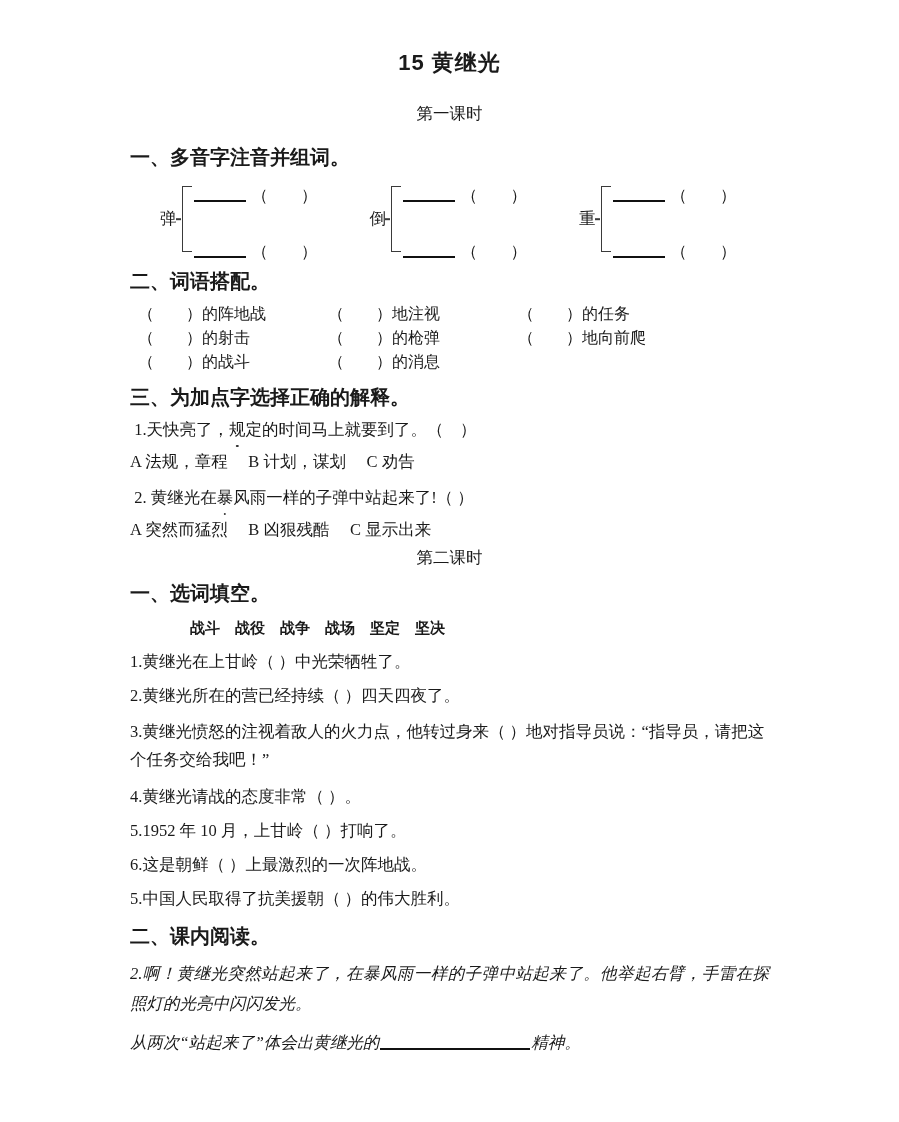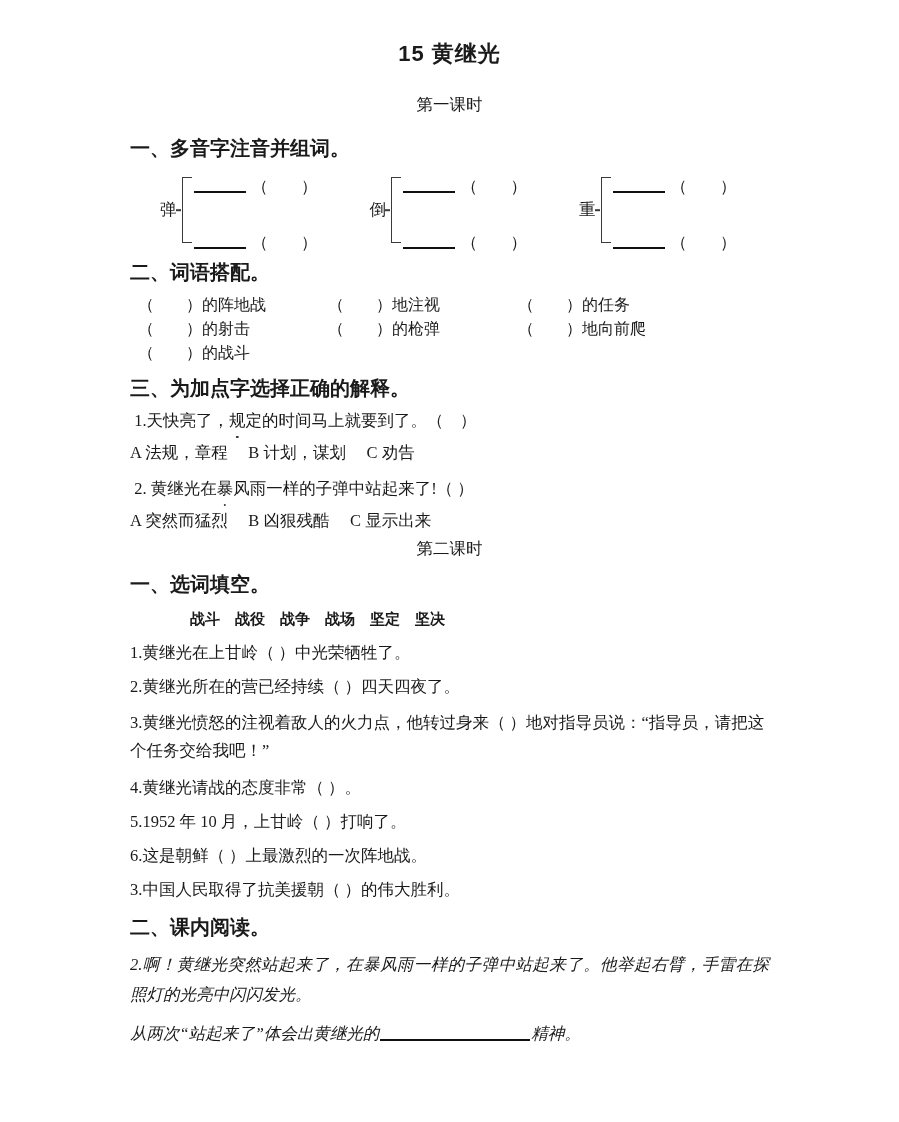"15 黄继光" .page { padding: 3px 130px 0 130px -> 12px 130px 0 130px }
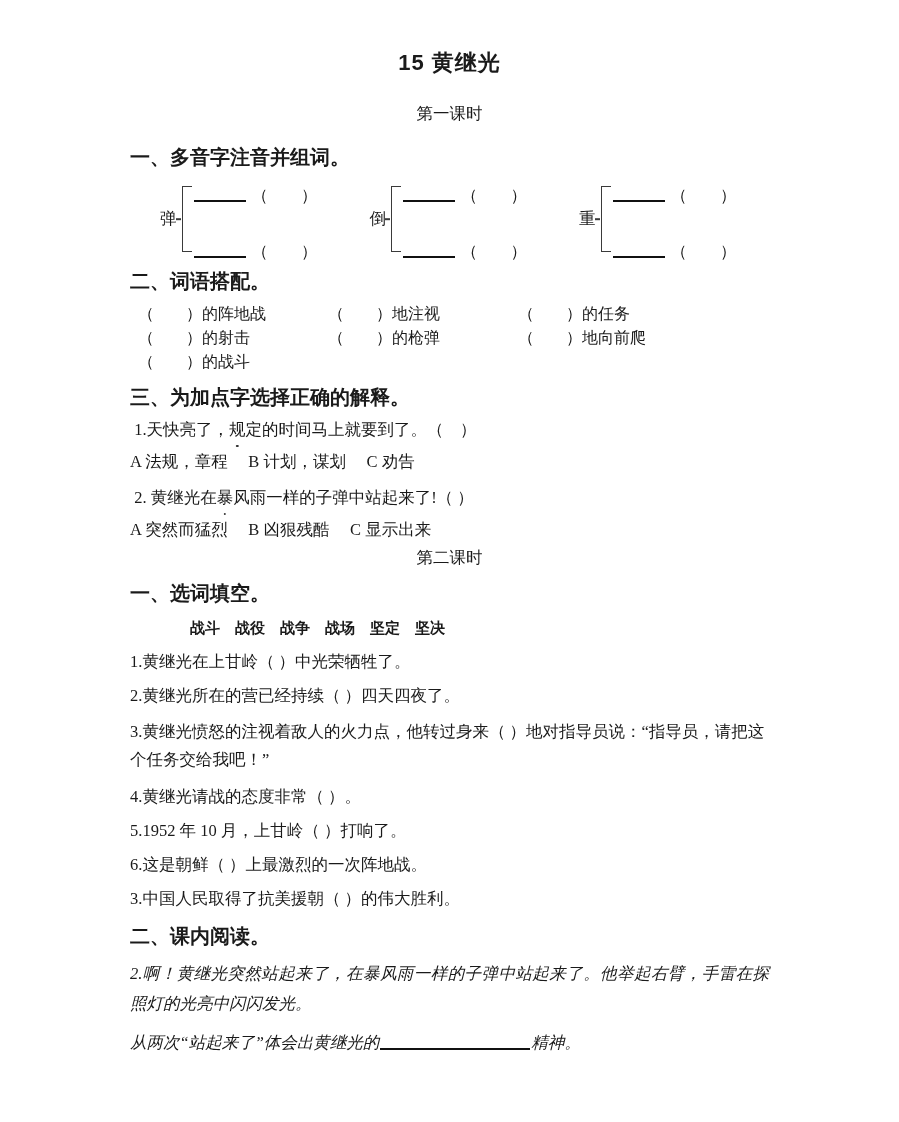"（ ）的消息" span.collo-cell { html: none -> <span>（ ）的消息</span> }
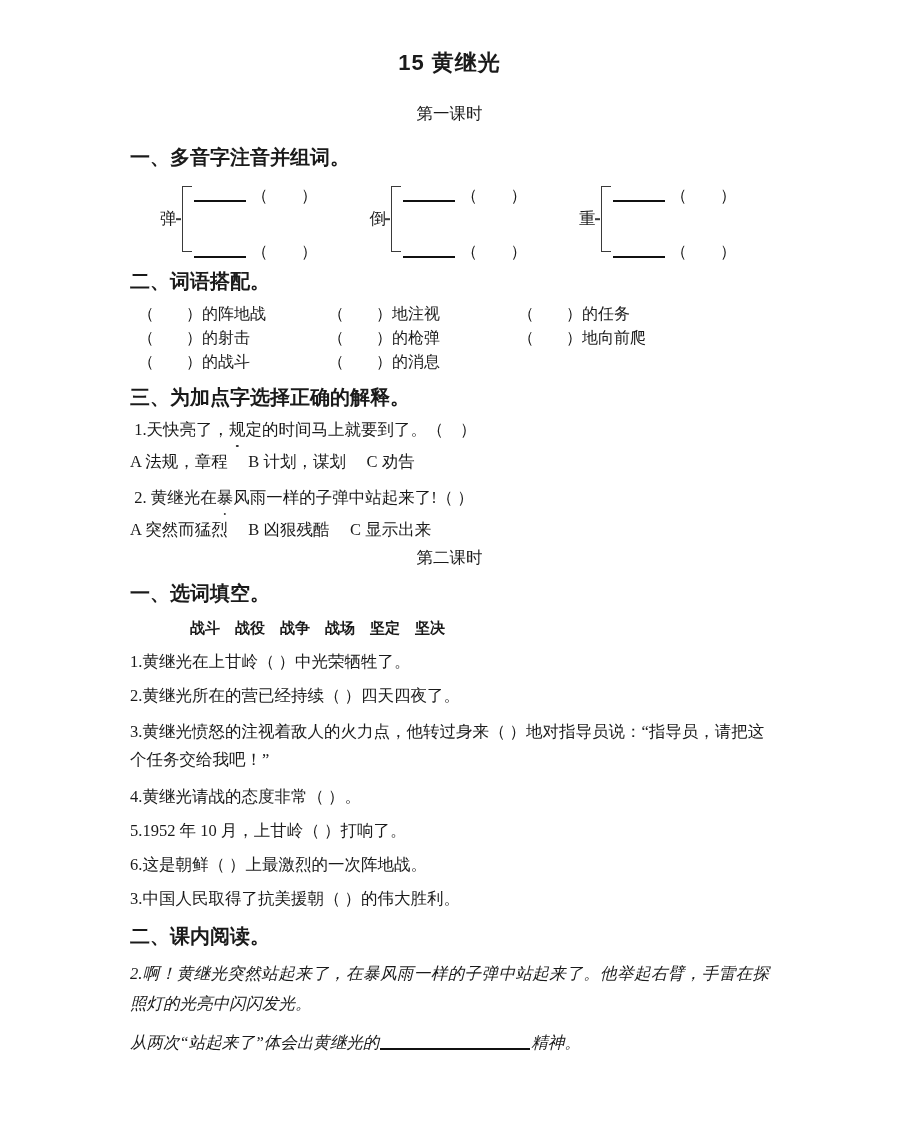"3.中国人民取得了抗美援朝（ ）的伟大胜利。" div.row { text: 3 -> 5 }
